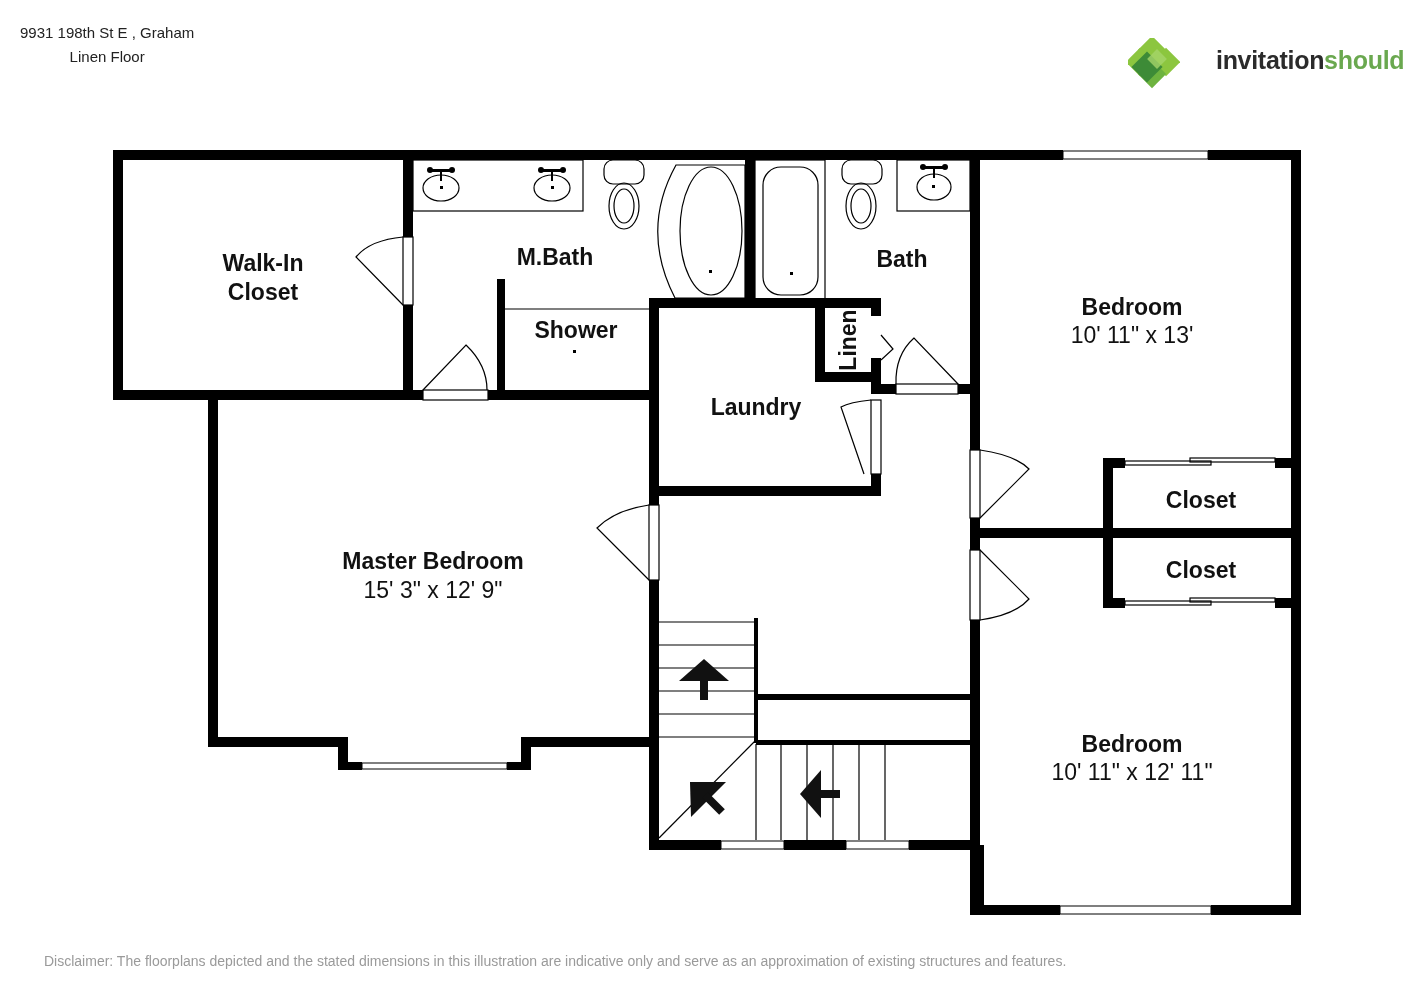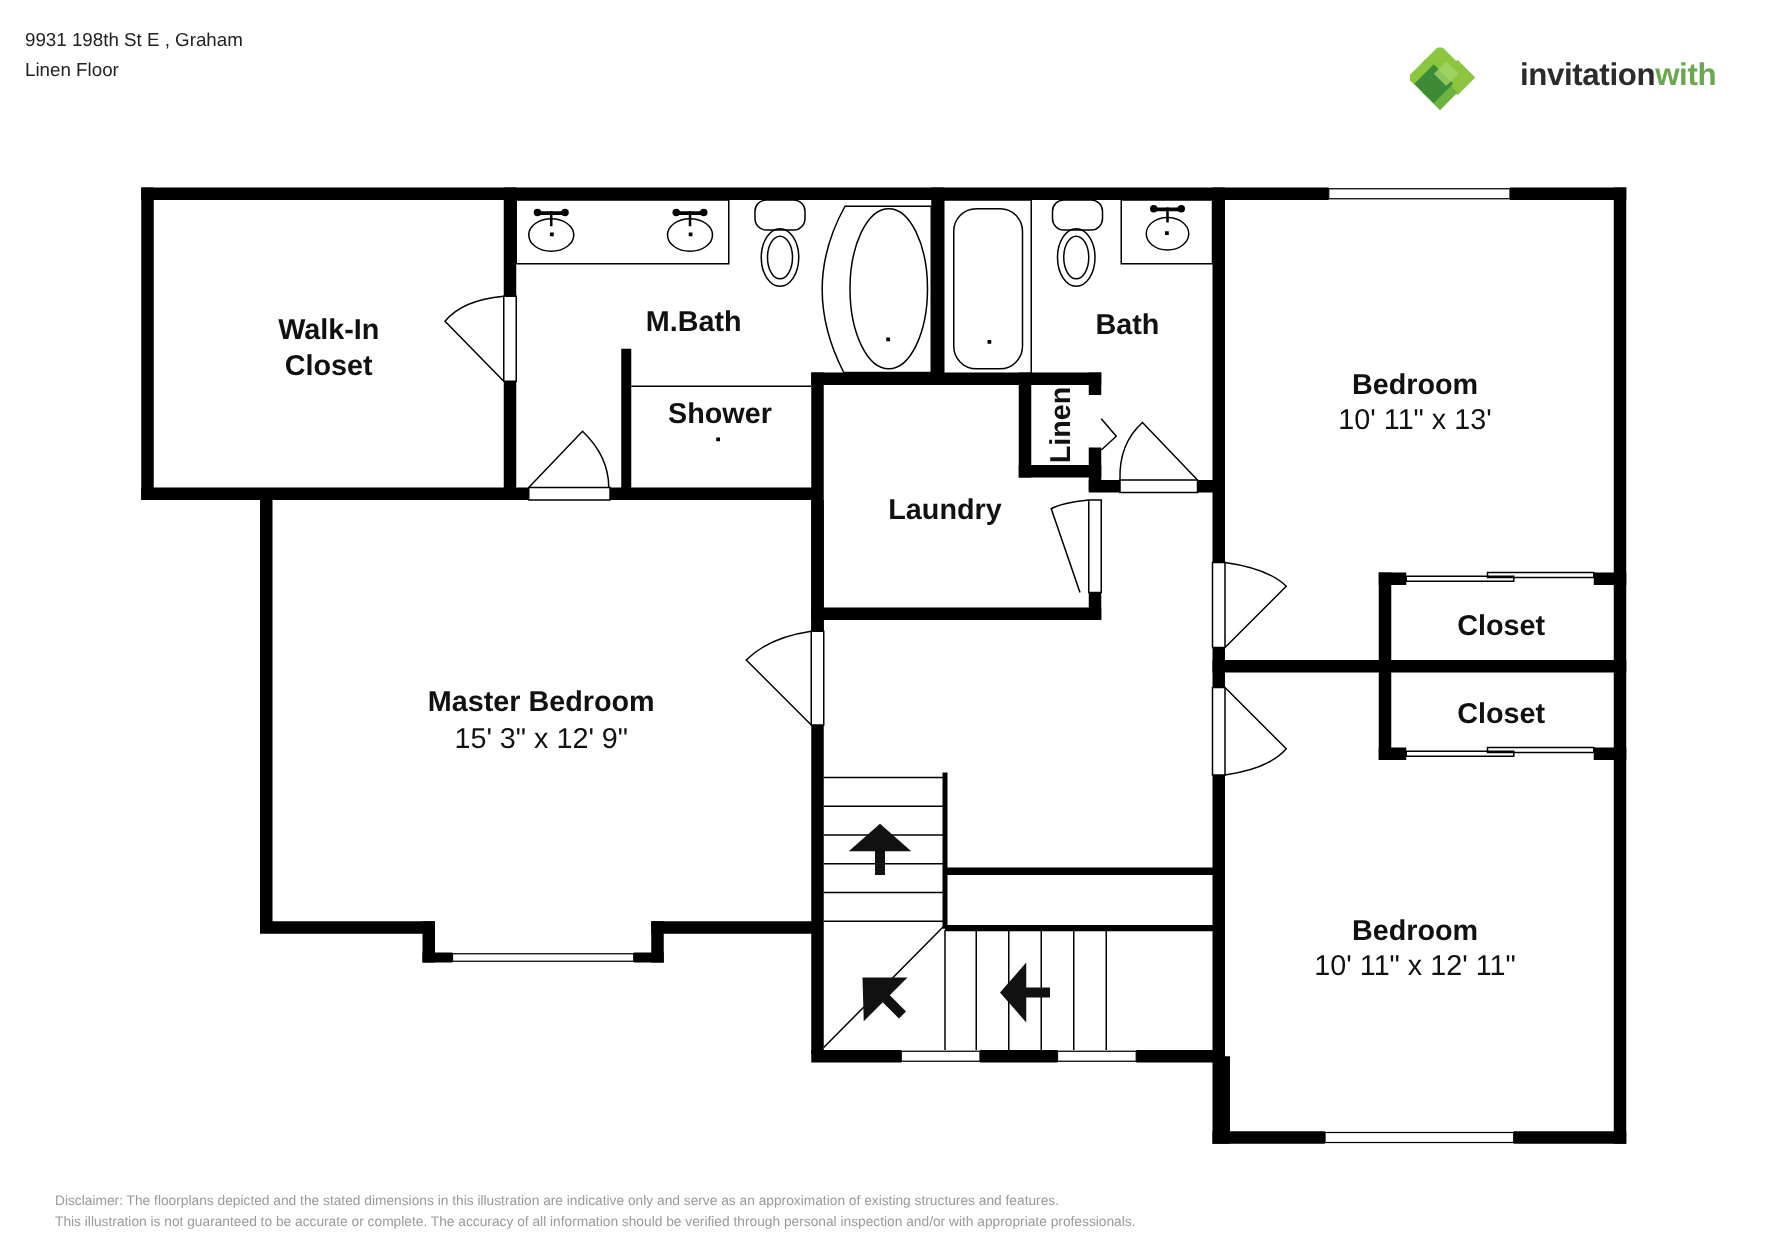"9931 198th St E ," .hdr { text-align: none -> center }
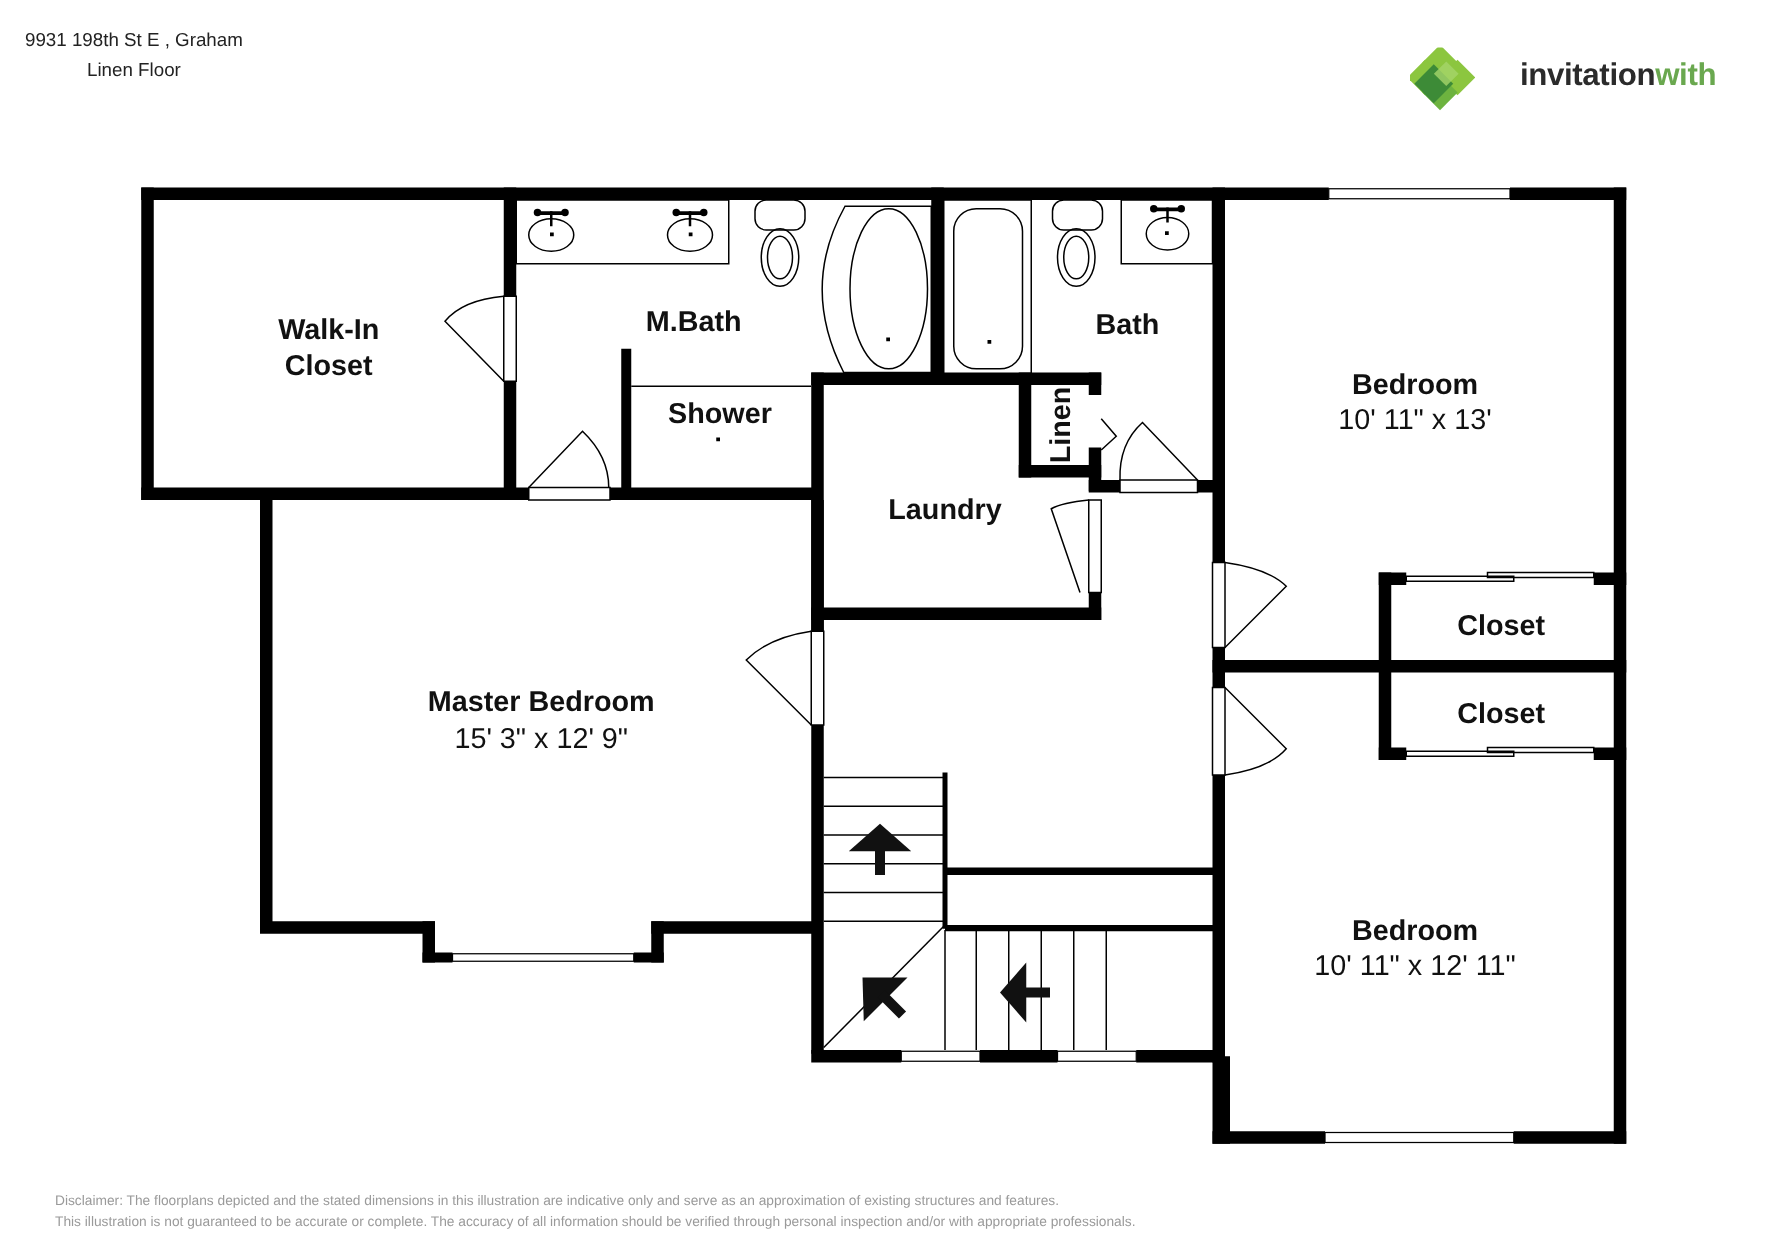"with" span.logo-b { text: with -> should }
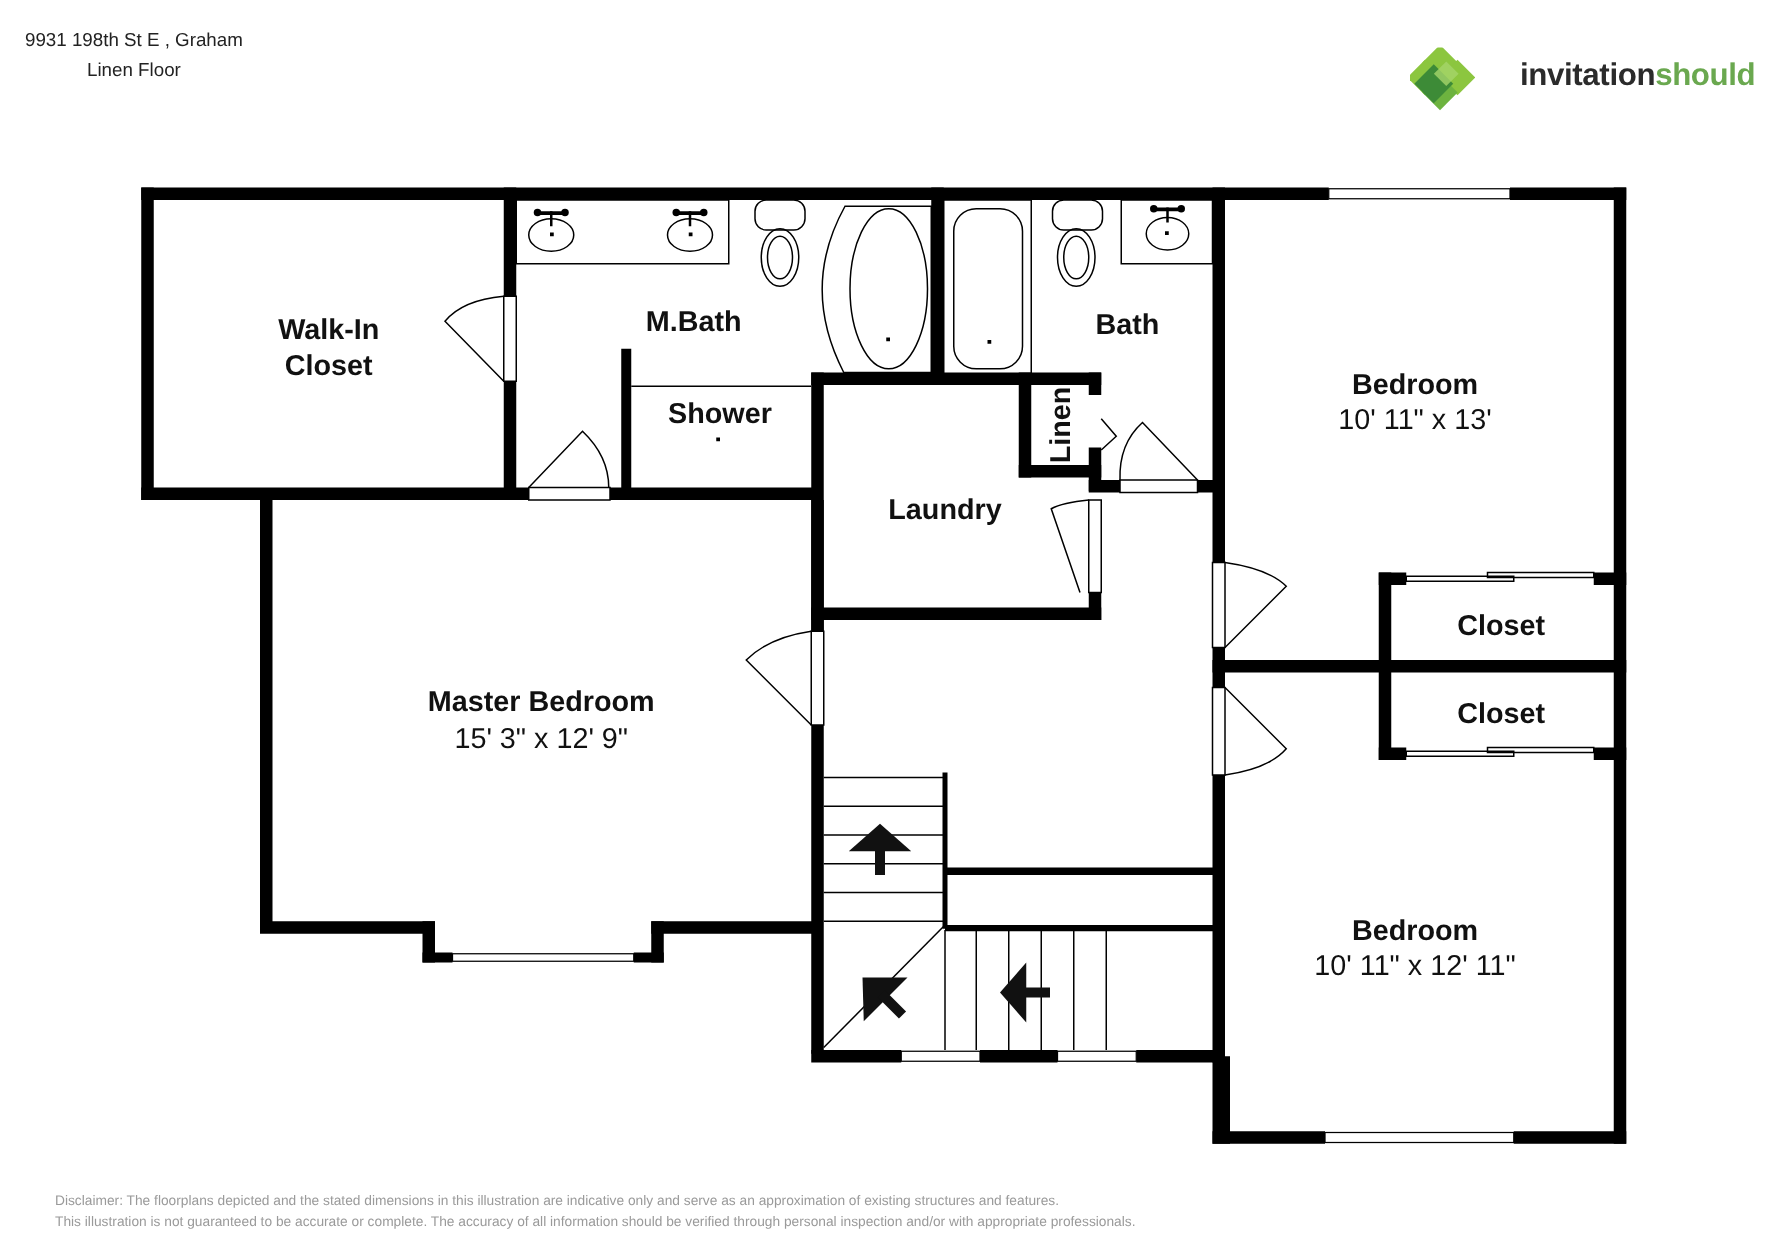"Disclaimer: The floorplans depicted and" .disc { font-size: 11px -> 14px }
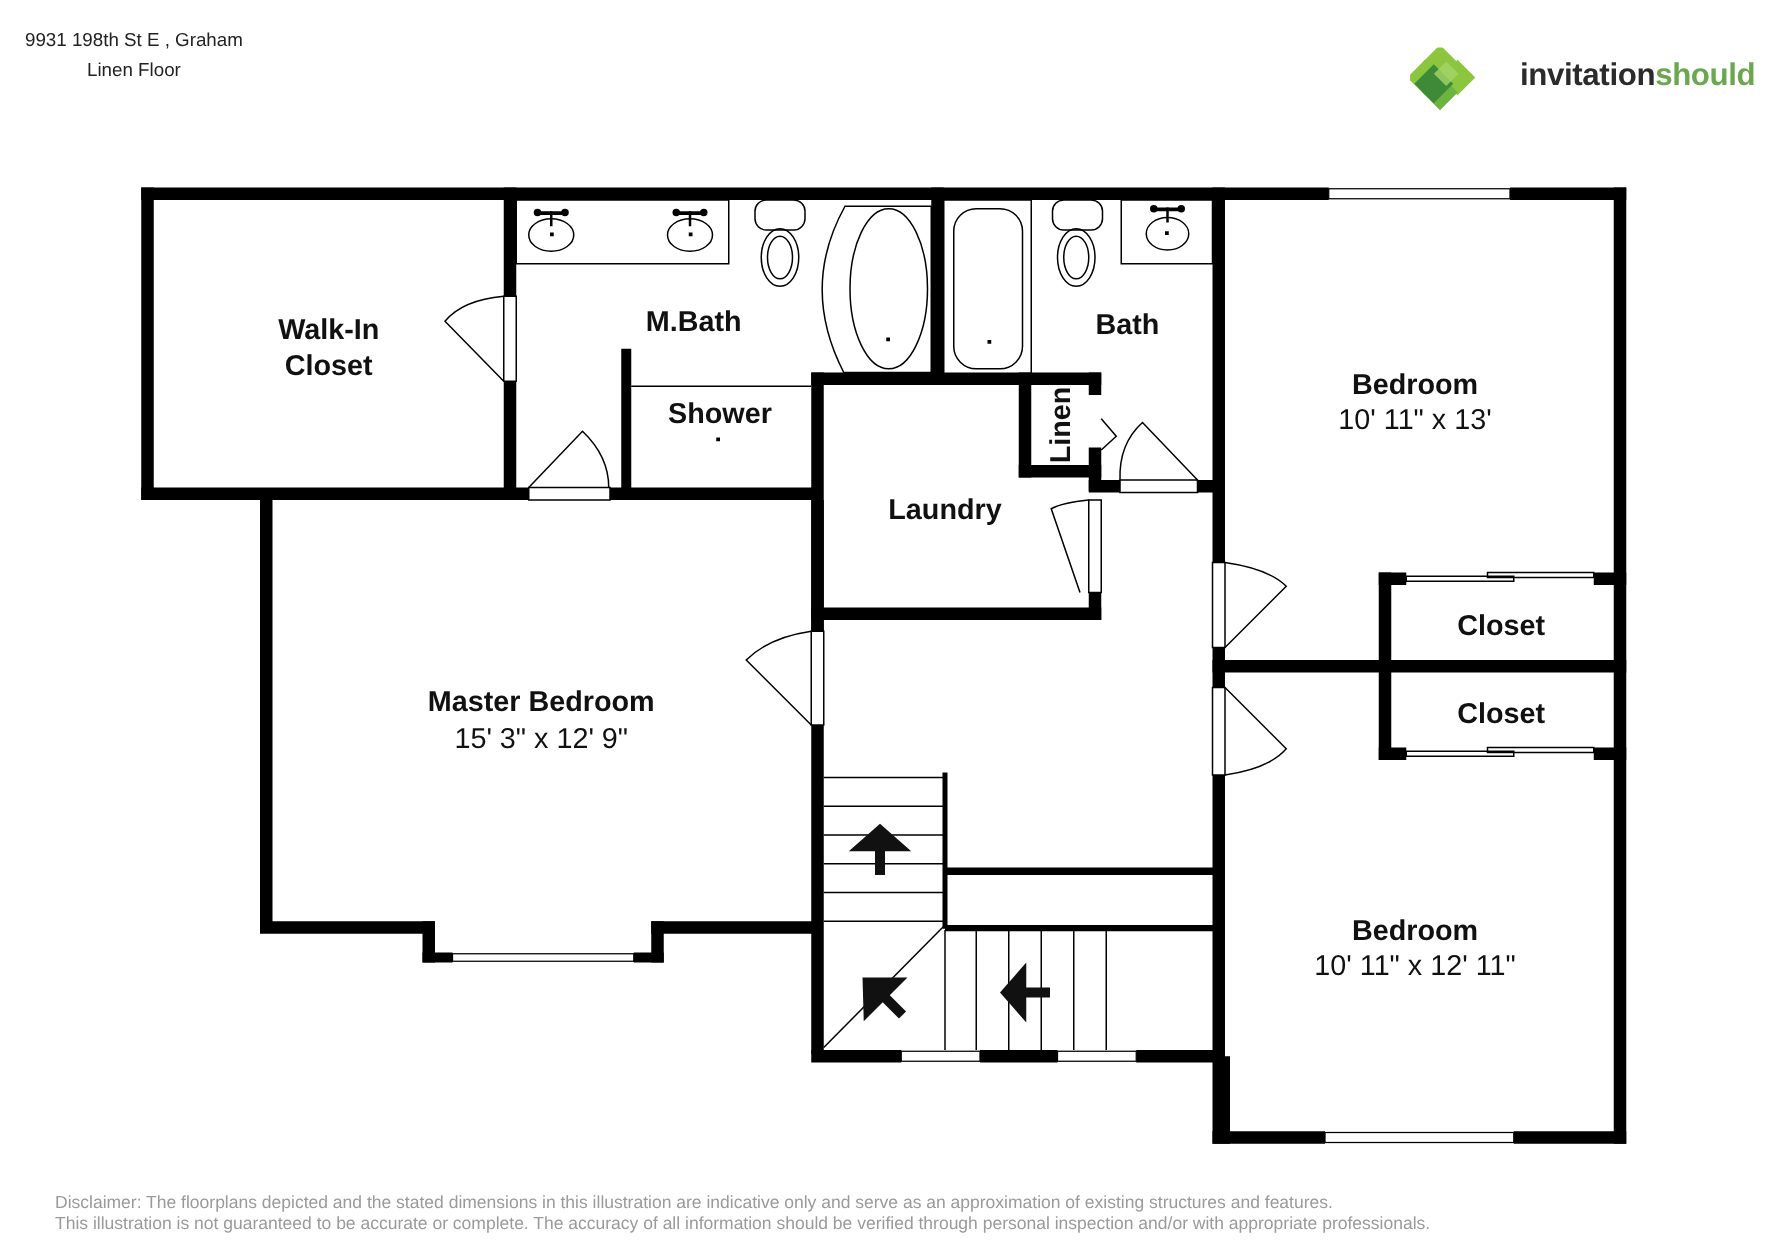"This illustration is not guaranteed" div { html: <div>This illustration is not guaranteed to be accurate or complete. The accuracy of all information should be verified through personal inspection and/or with appropriate professionals.</div> -> none }
